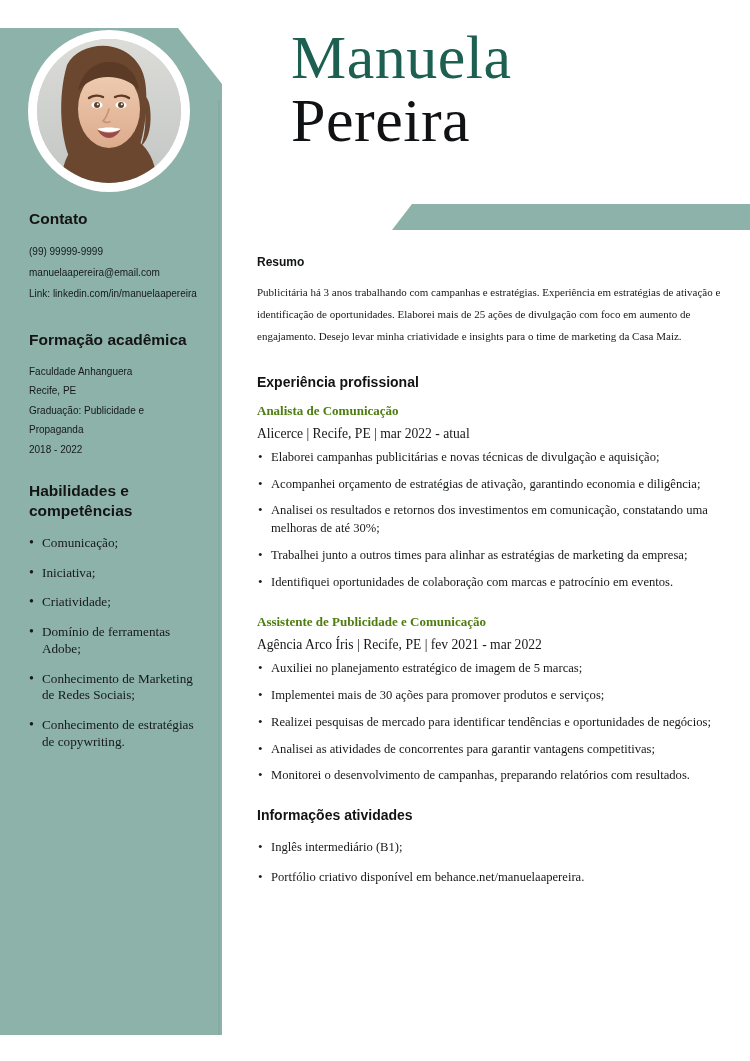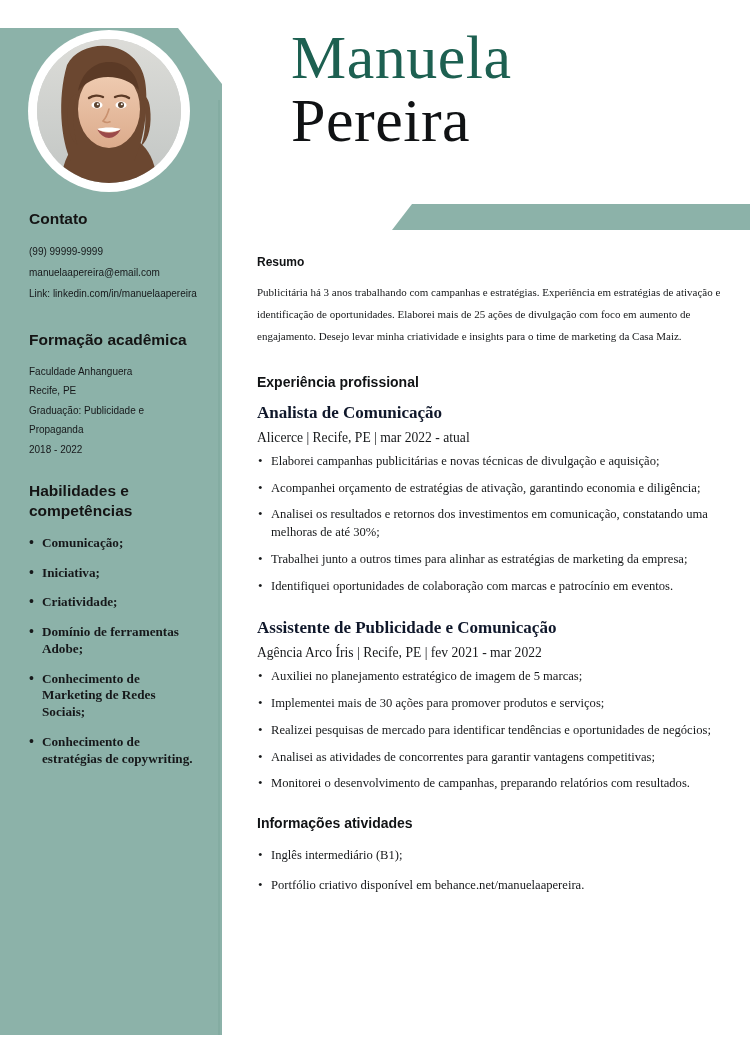"Analista de Comunicação" .job-title { color: #0f172a -> #4d7c0f; font-size: 17px -> 13px }
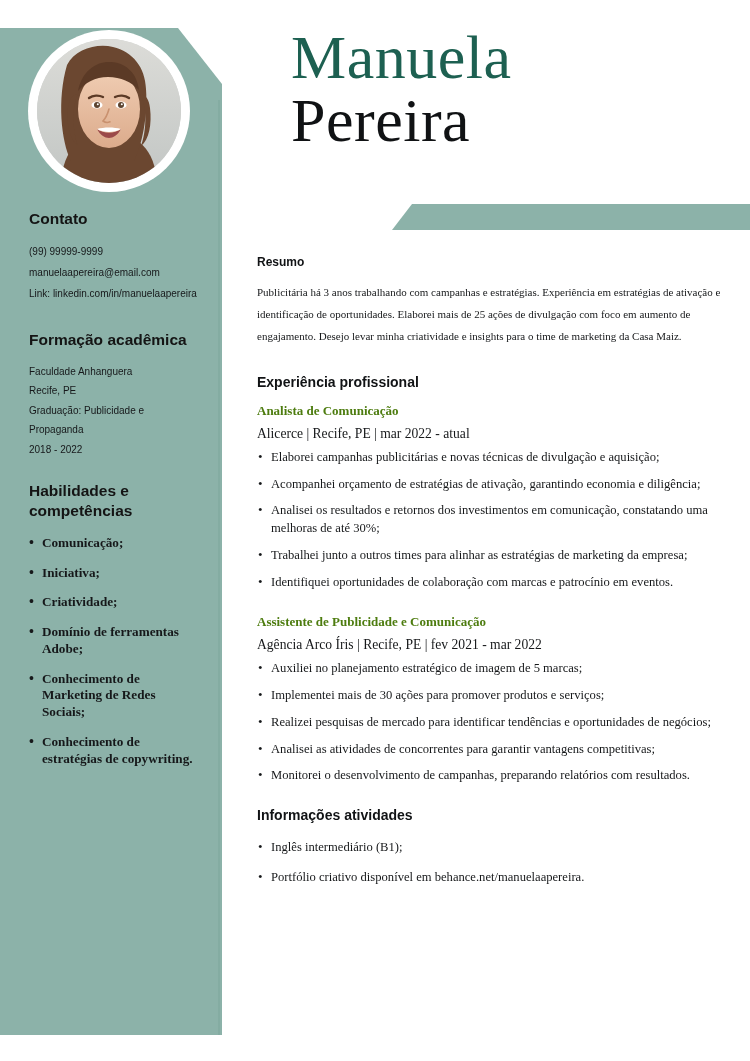"Comunicação;" .side-ul { font-weight: bold -> none }
